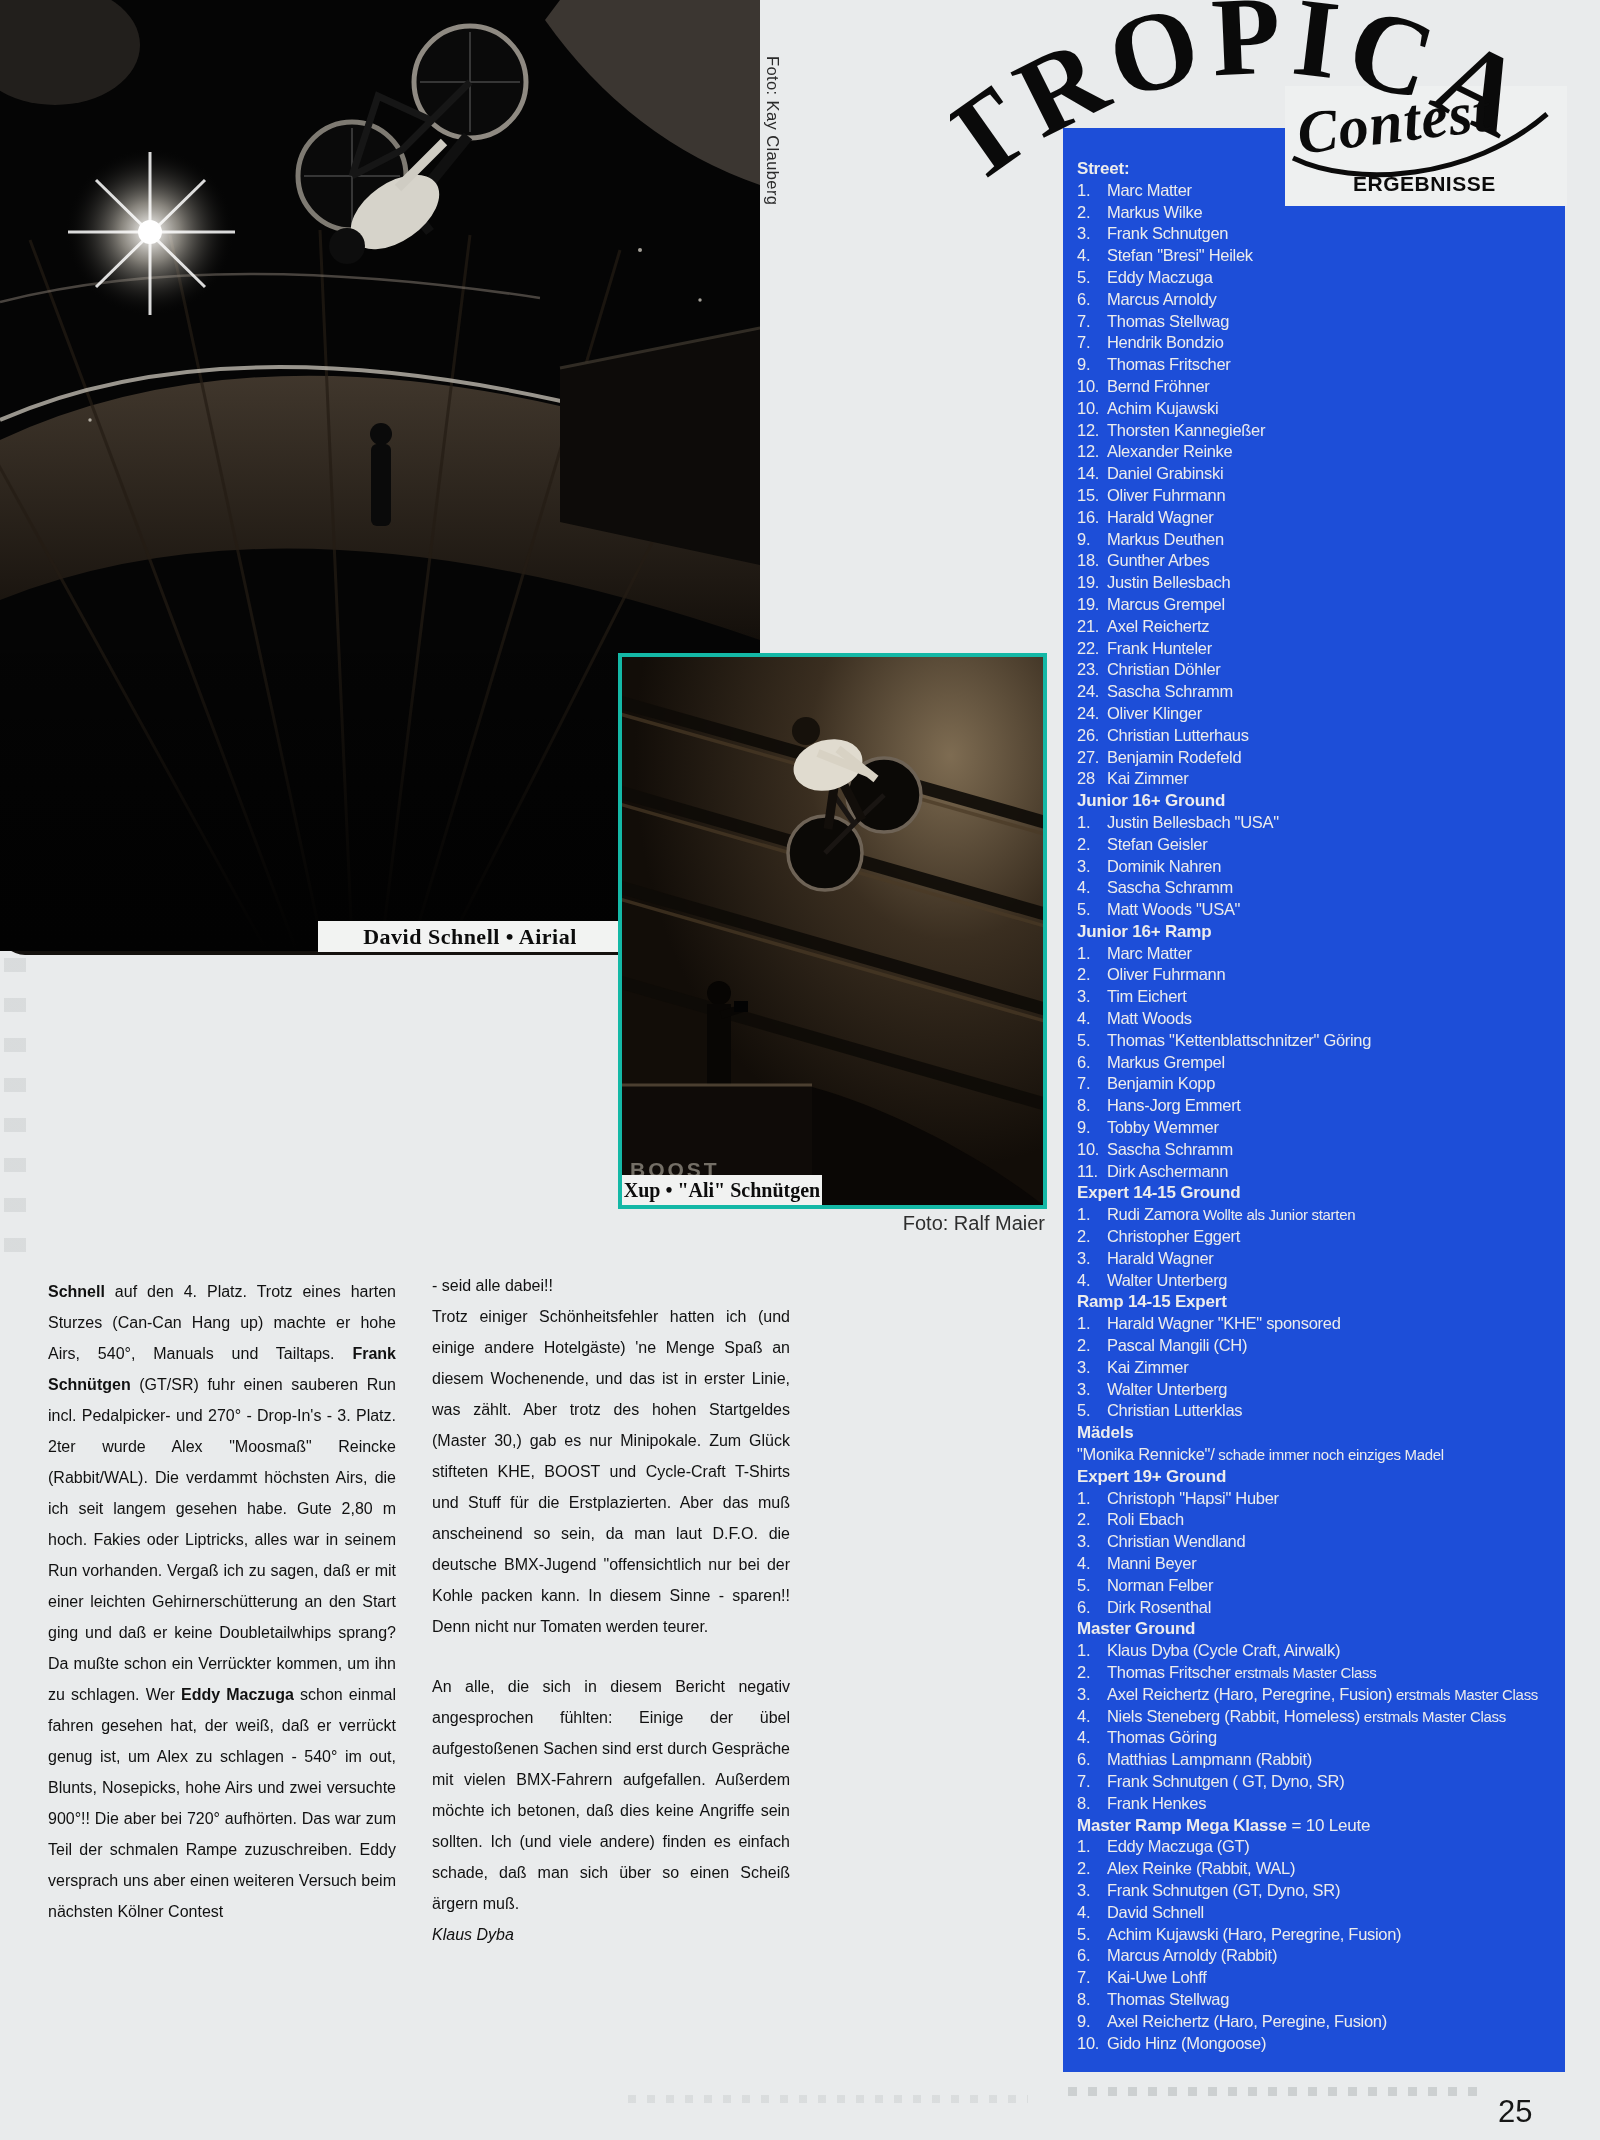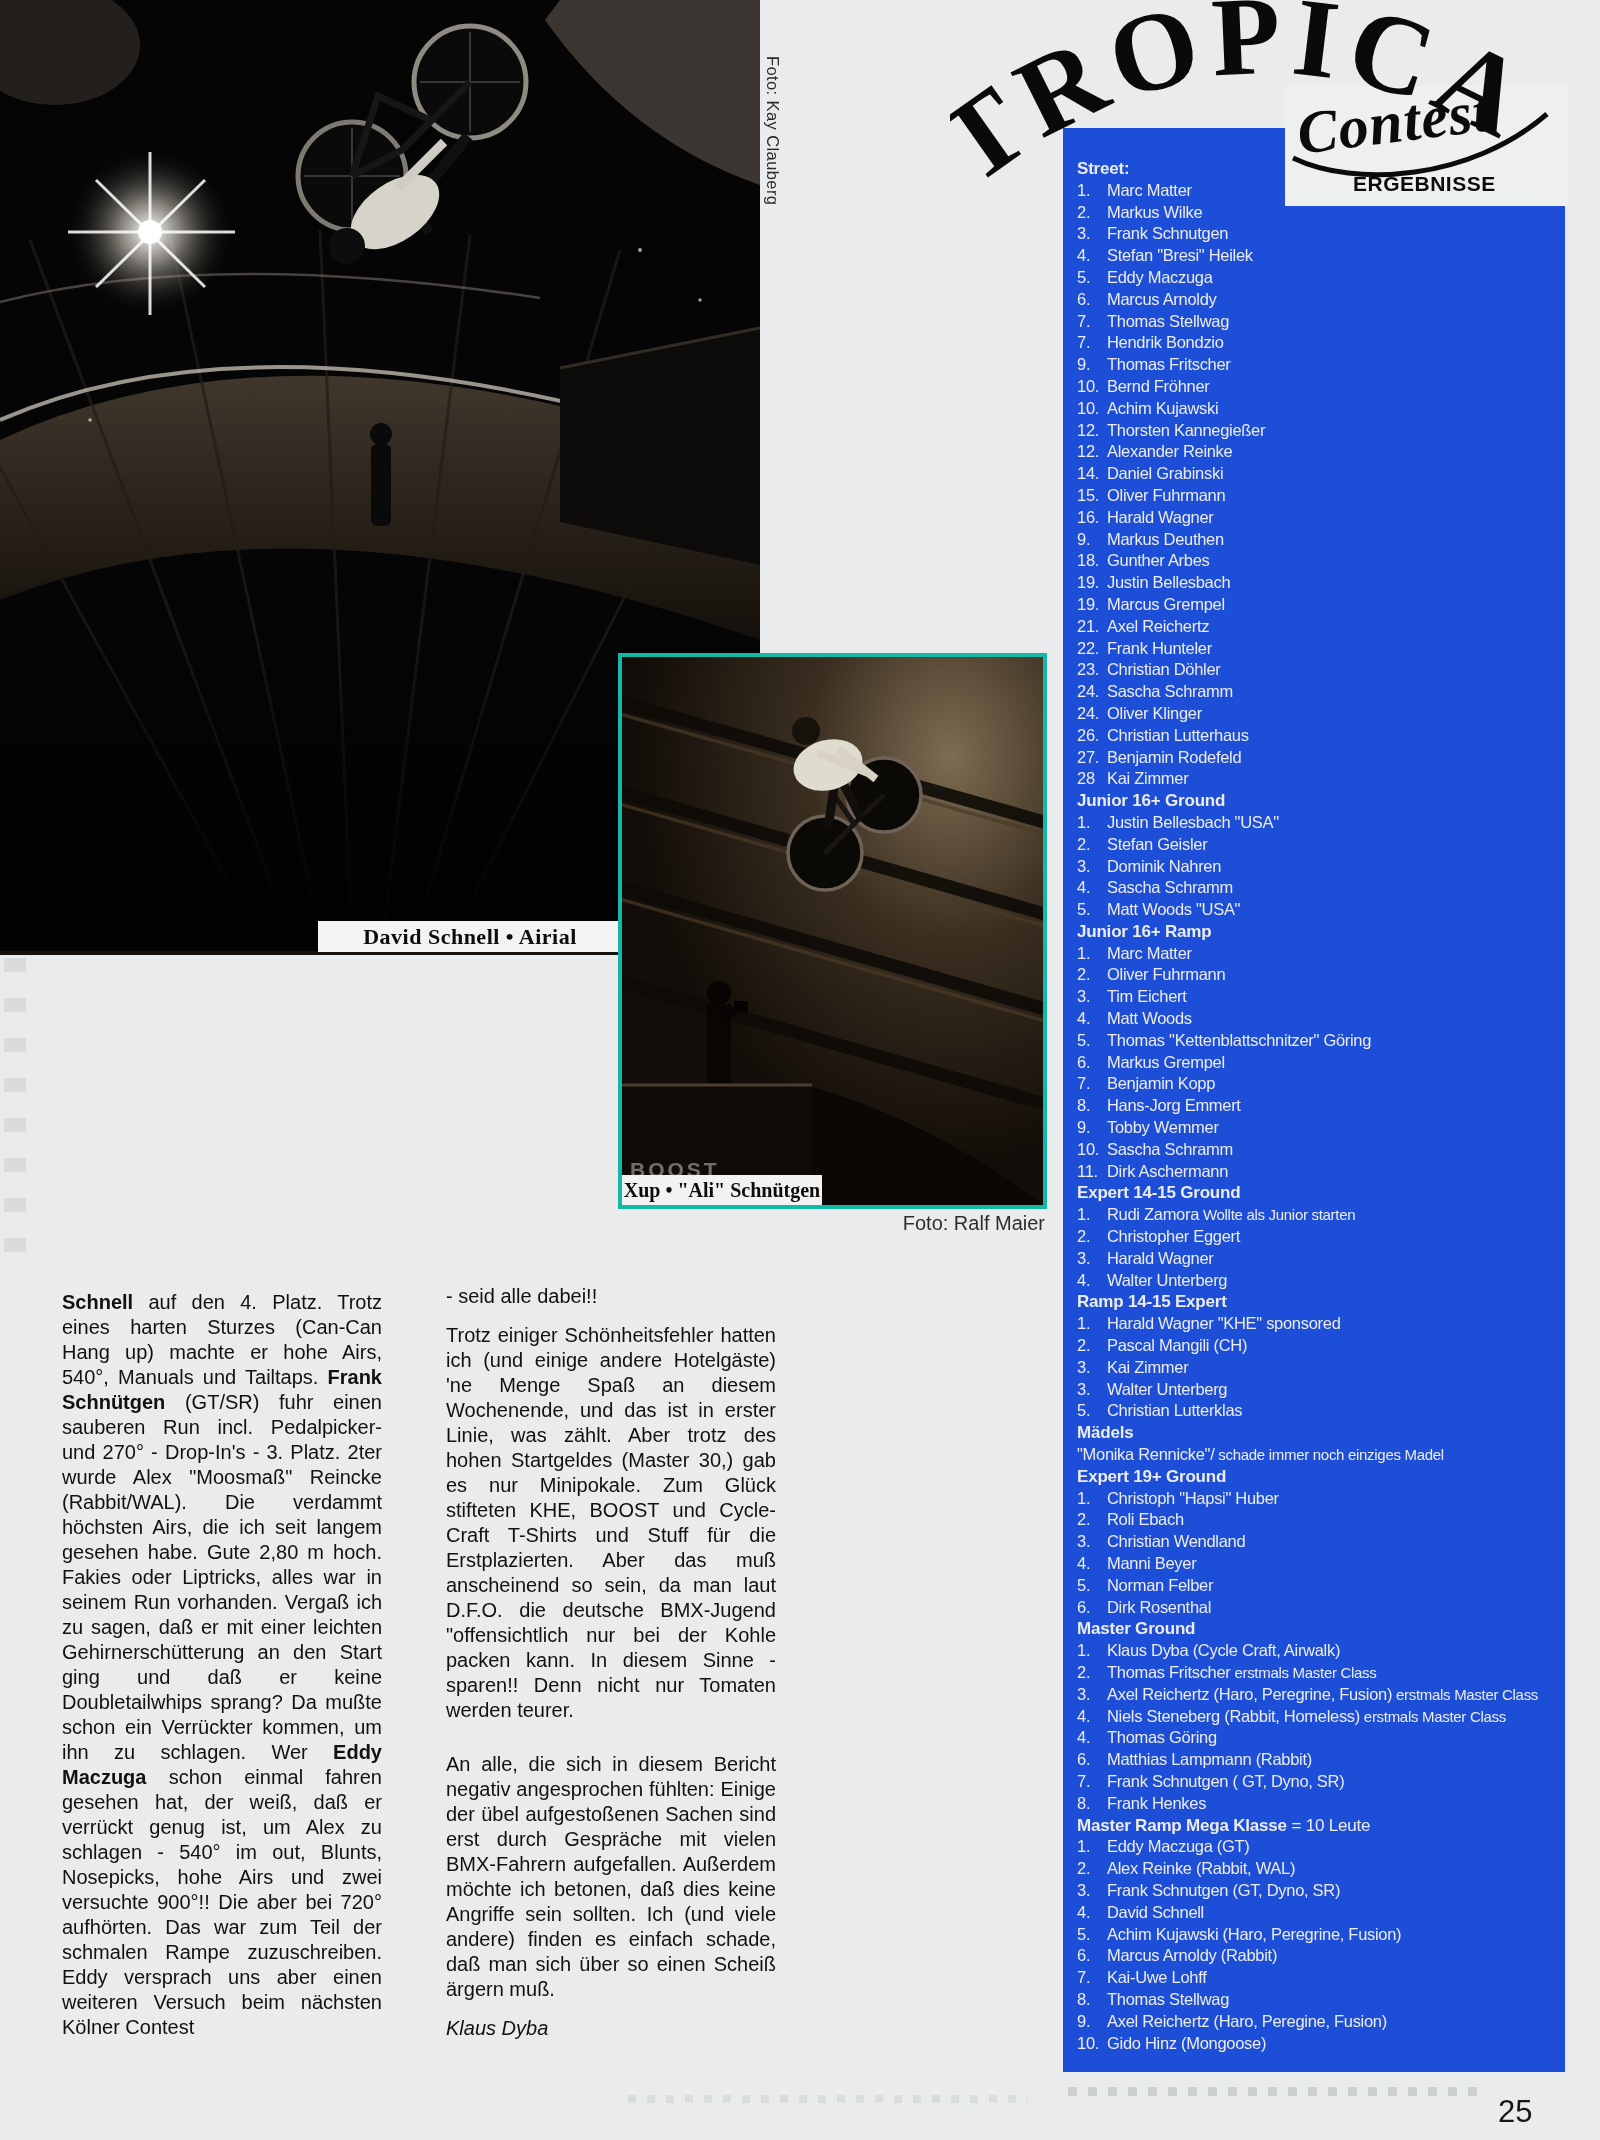"David Schnell • Airial" .photo1 { border-radius: none -> 25px }
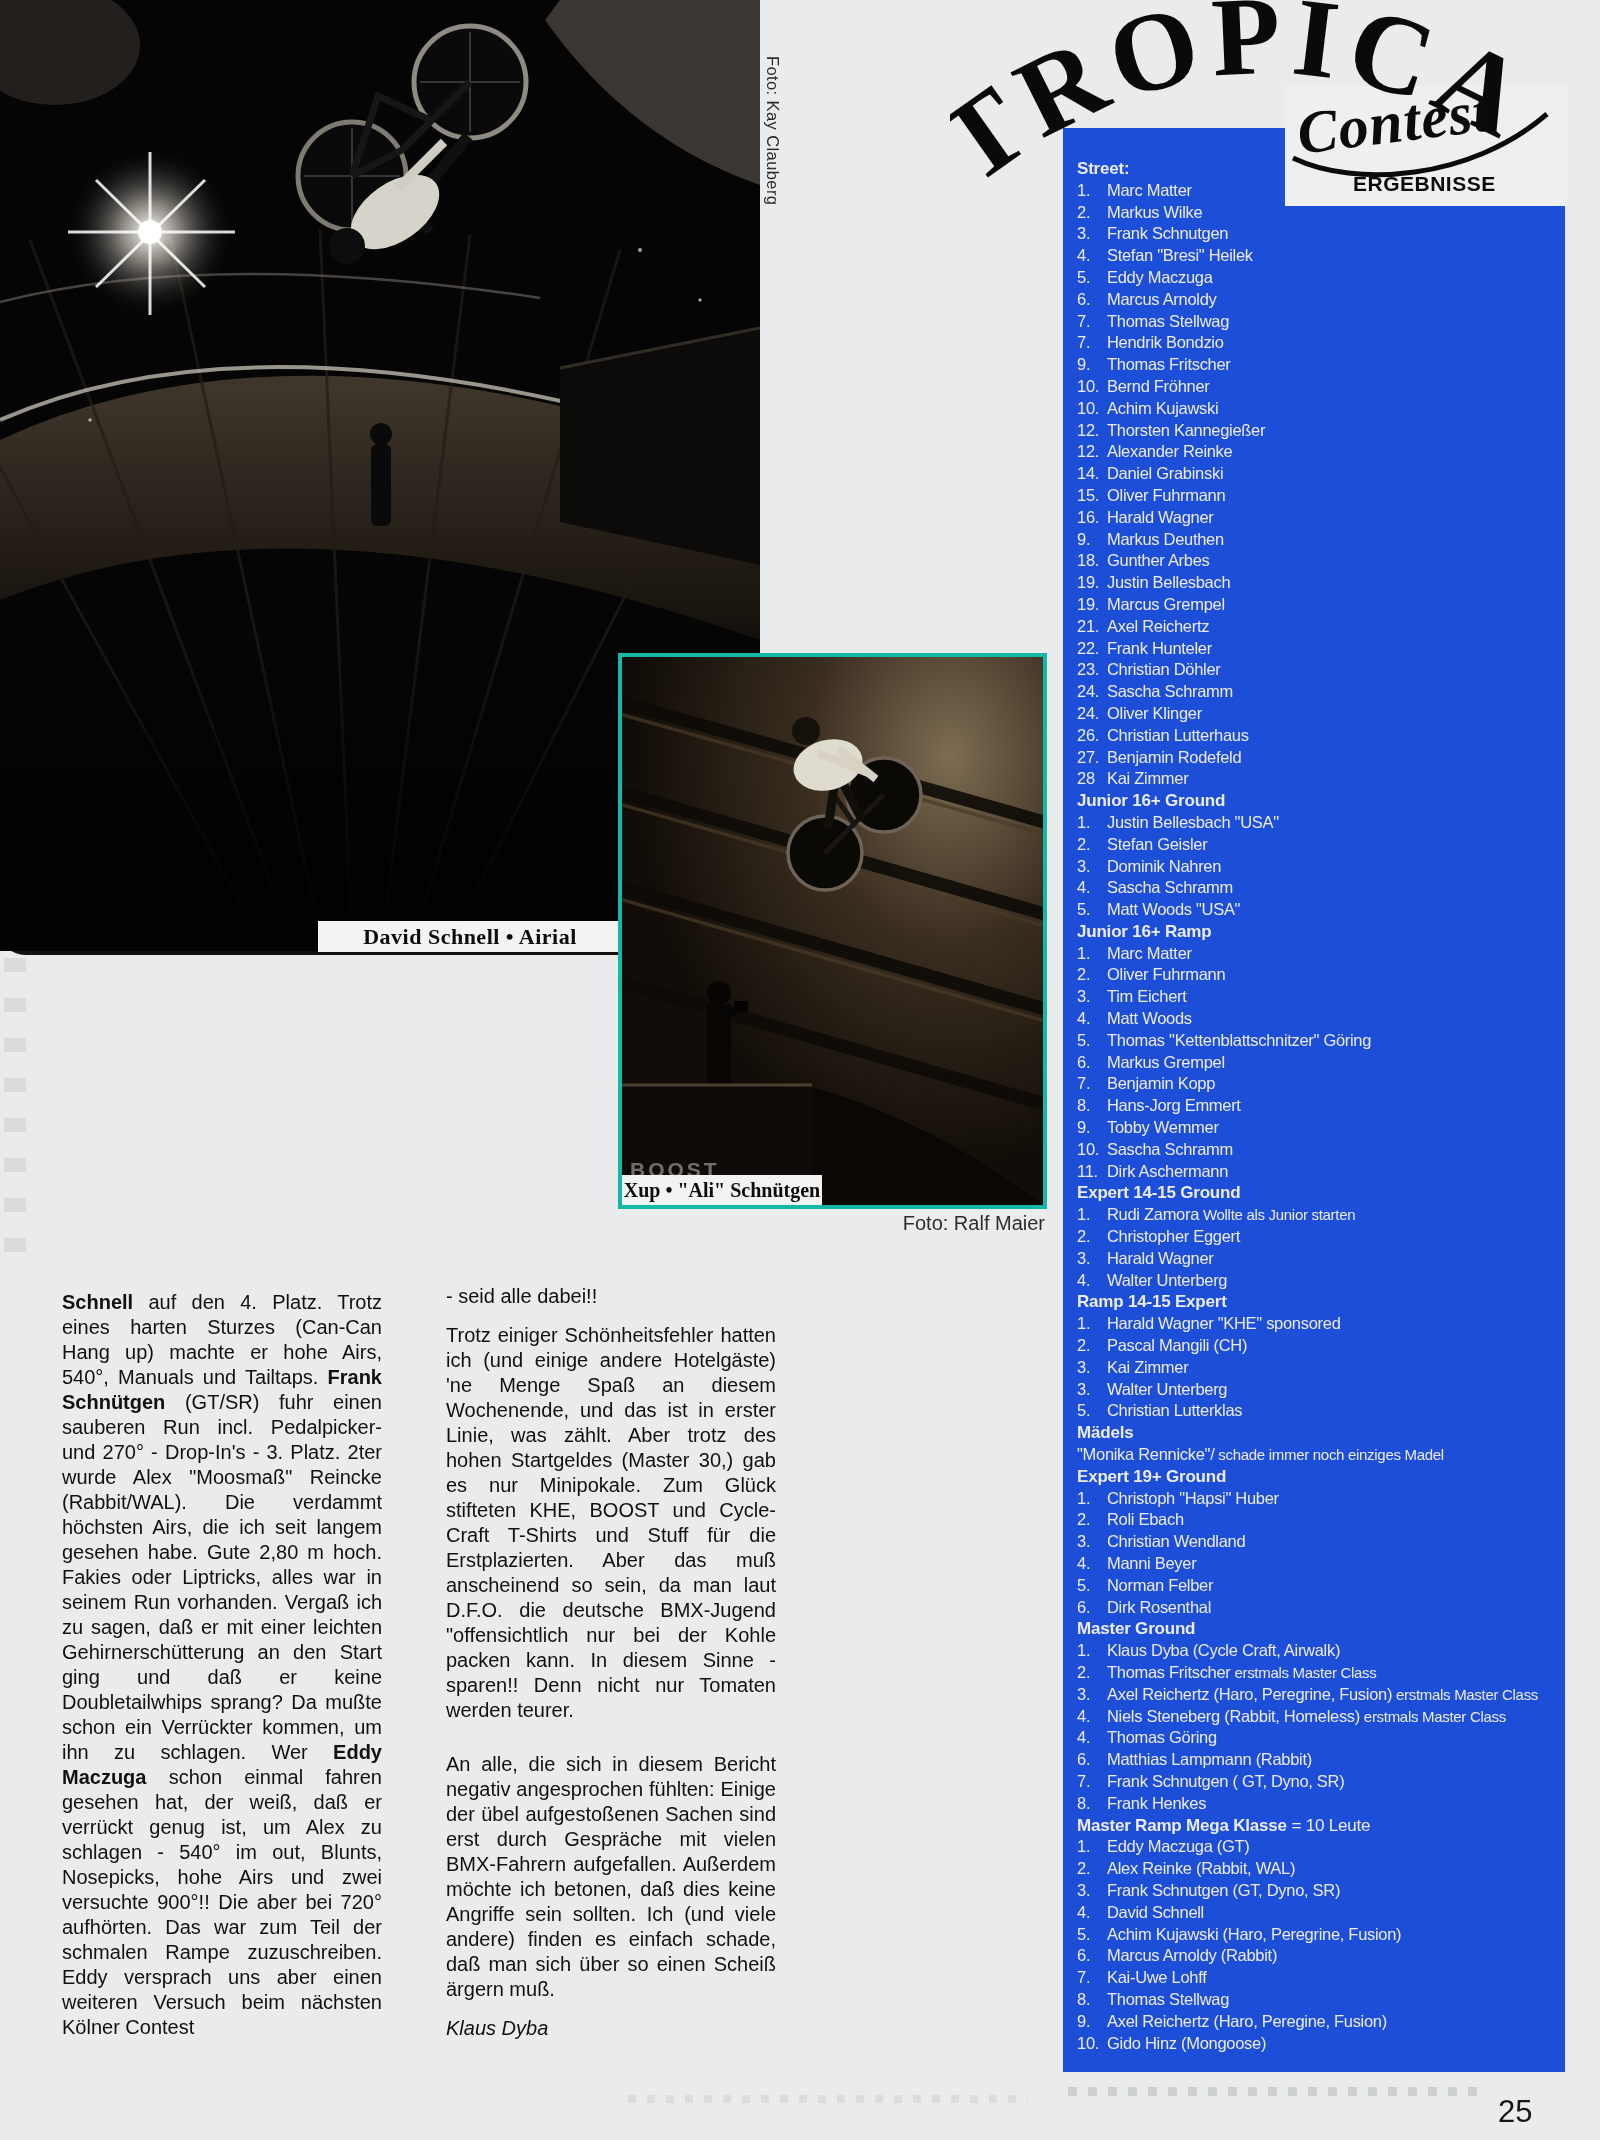"Schnell auf den 4. Platz." .col p { font-size: 20px -> 16px; line-height: 25px -> 31px; margin: 14px -> 0 }
